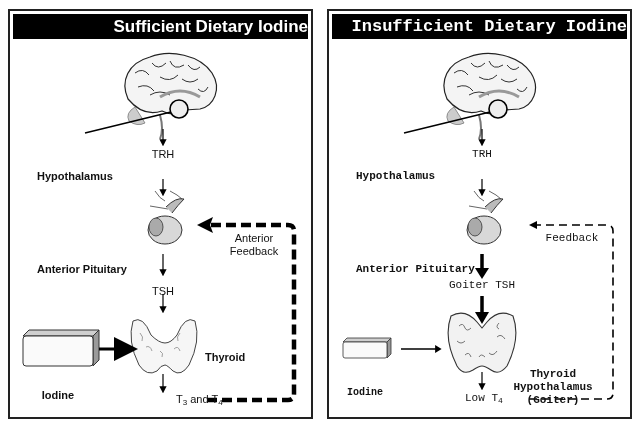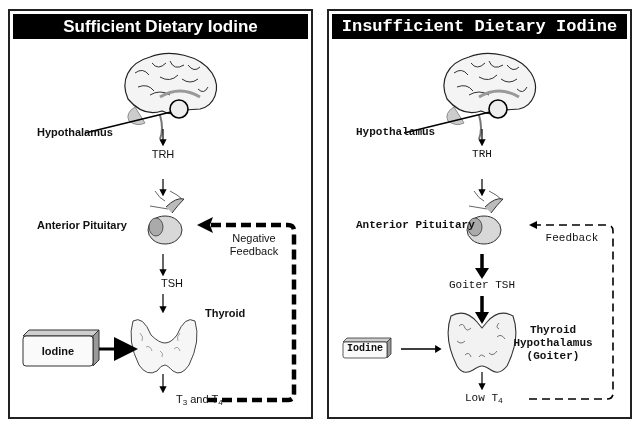"Sufficient Dietary Iodine" .title { text-align: center -> right }
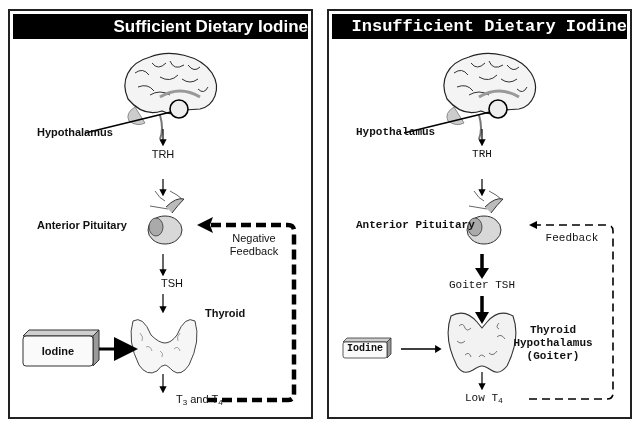"Hypothalamus" .lbl.b { margin-top: none -> 44px }
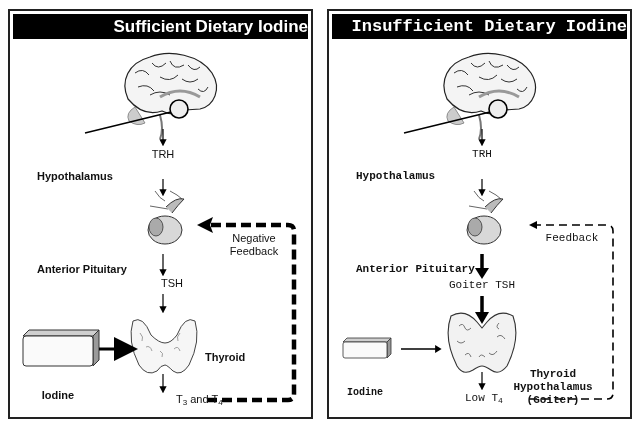"Negative" div { text: Negative -> Anterior }
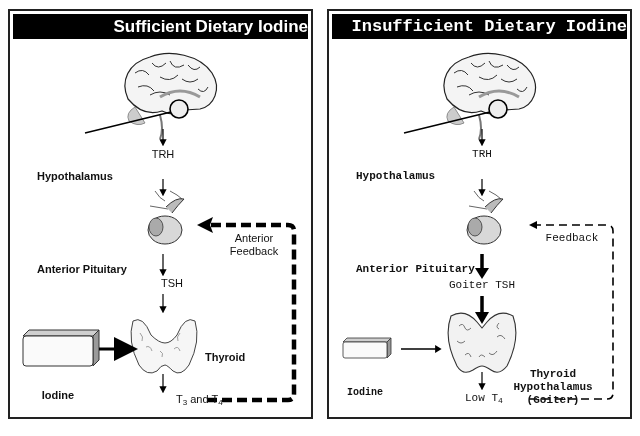"TSH" div.lbl { text-align: right -> none; top: 266px -> 274px }
